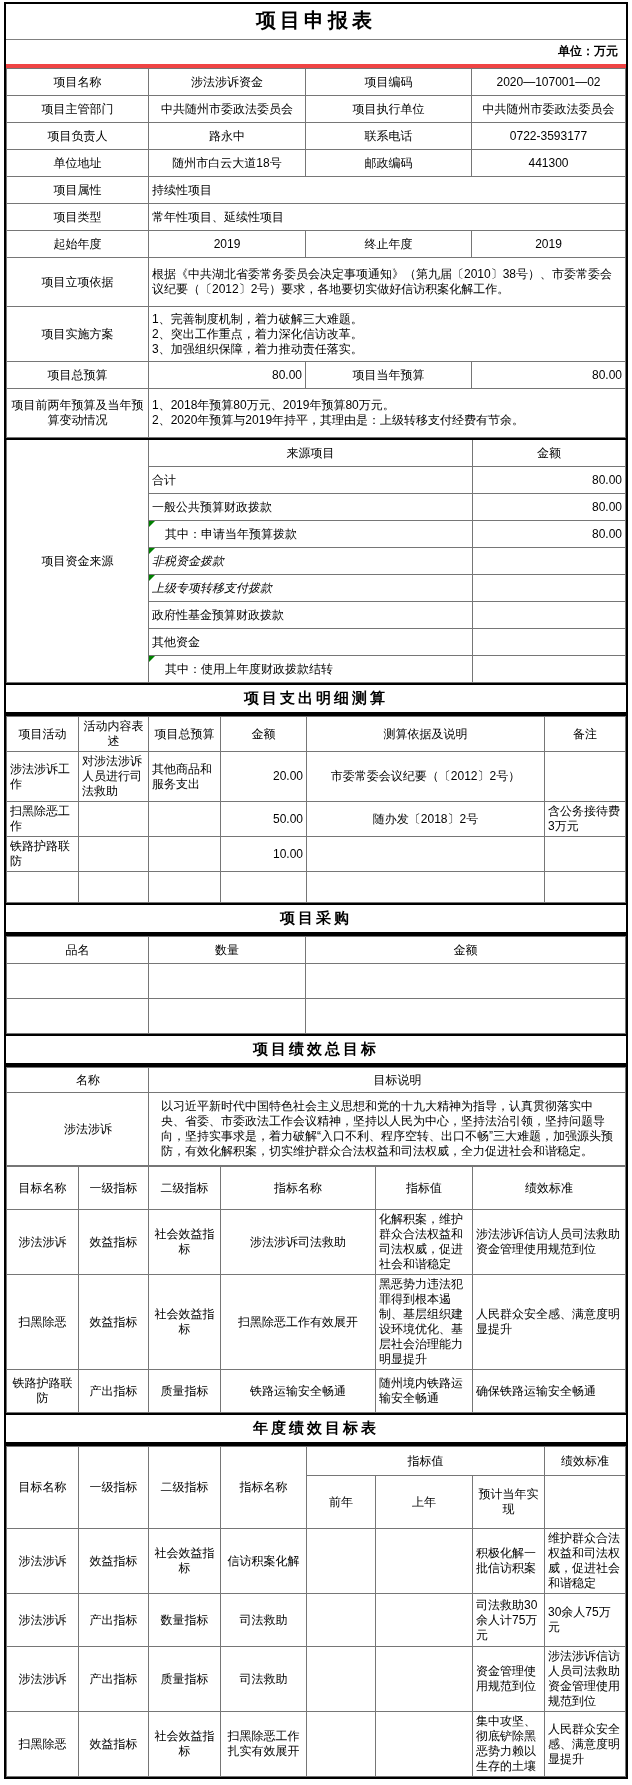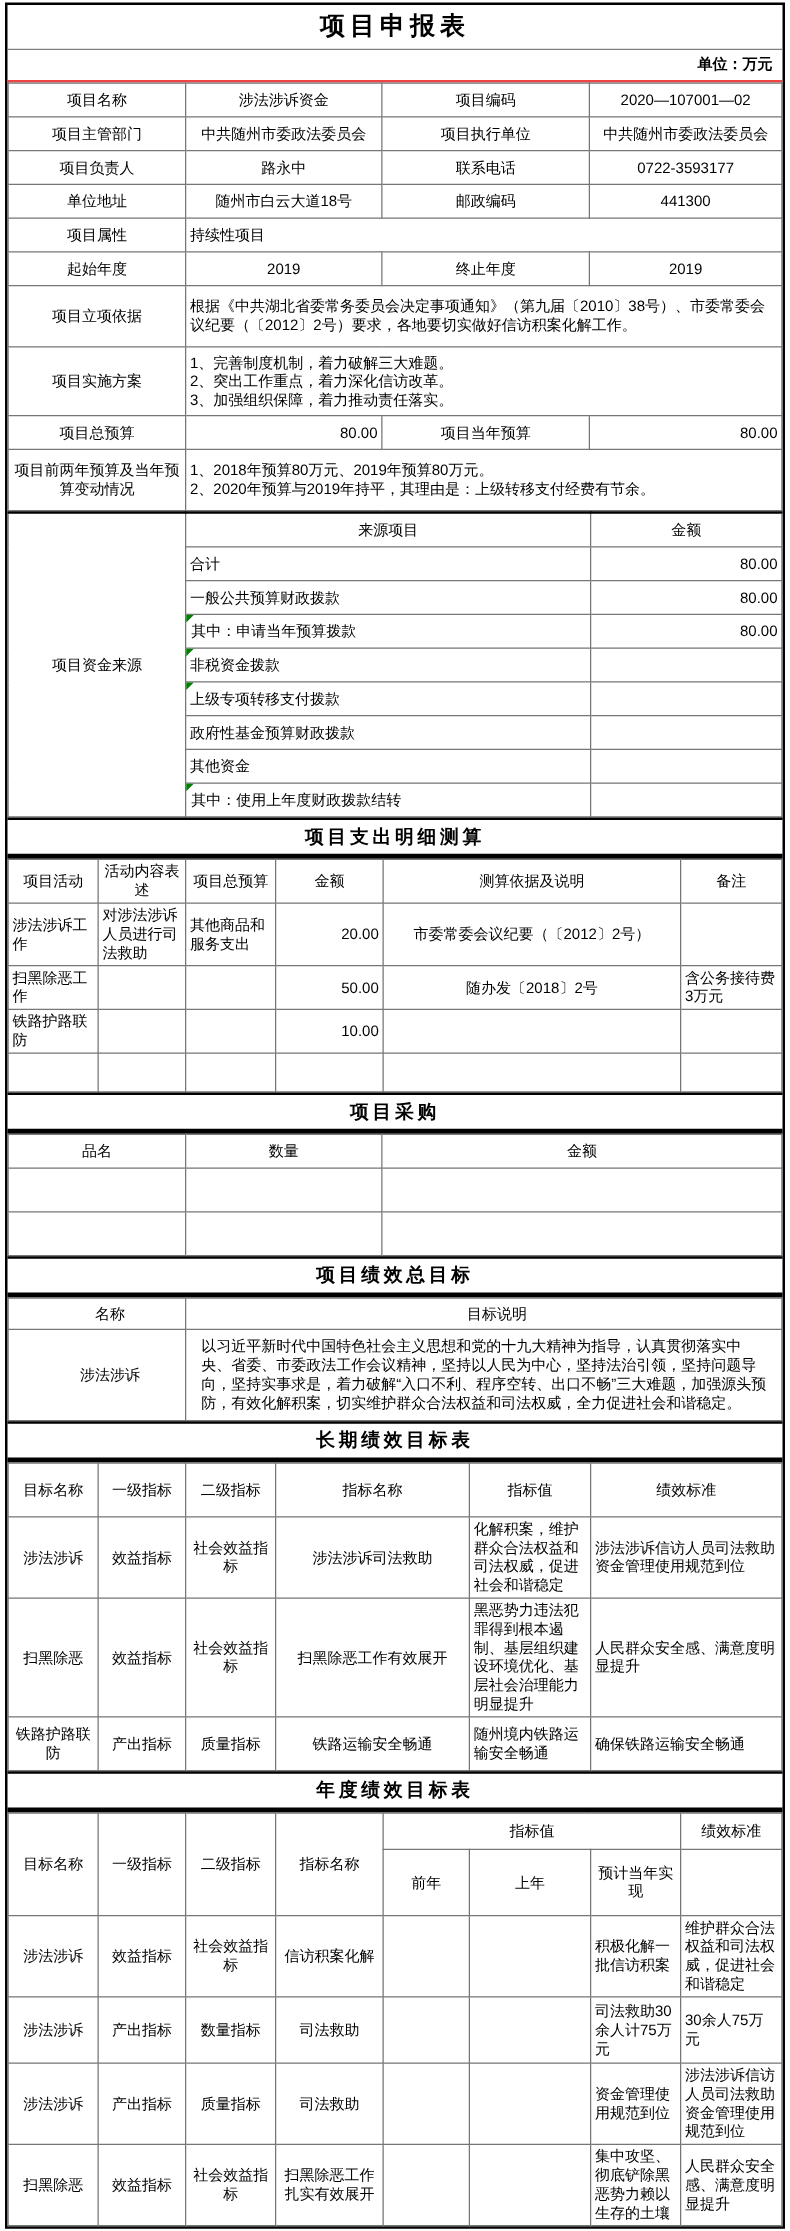"单位：万元" .unit { border-bottom: 2px solid #ef4444 -> 4px solid #ef4444 }
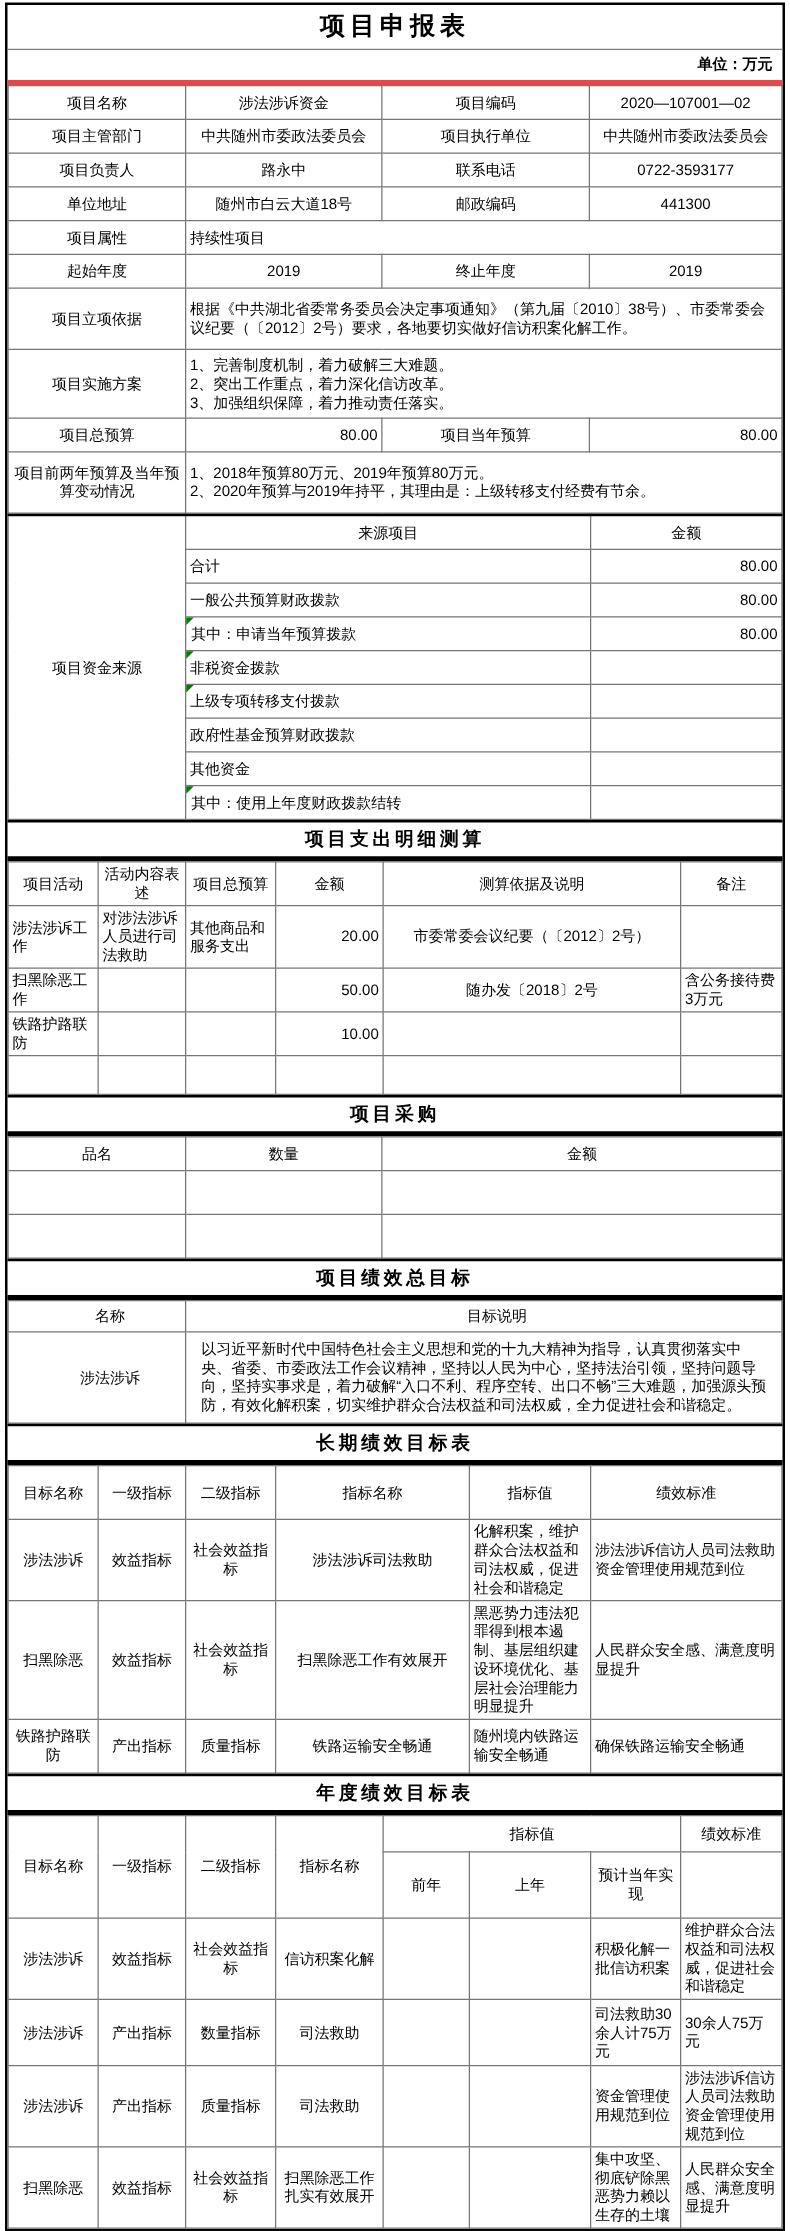"项目类型" tr { html: none -> <tr> <td>项目类型</td> <td>常年性项目、延续性项目</td> </tr> }
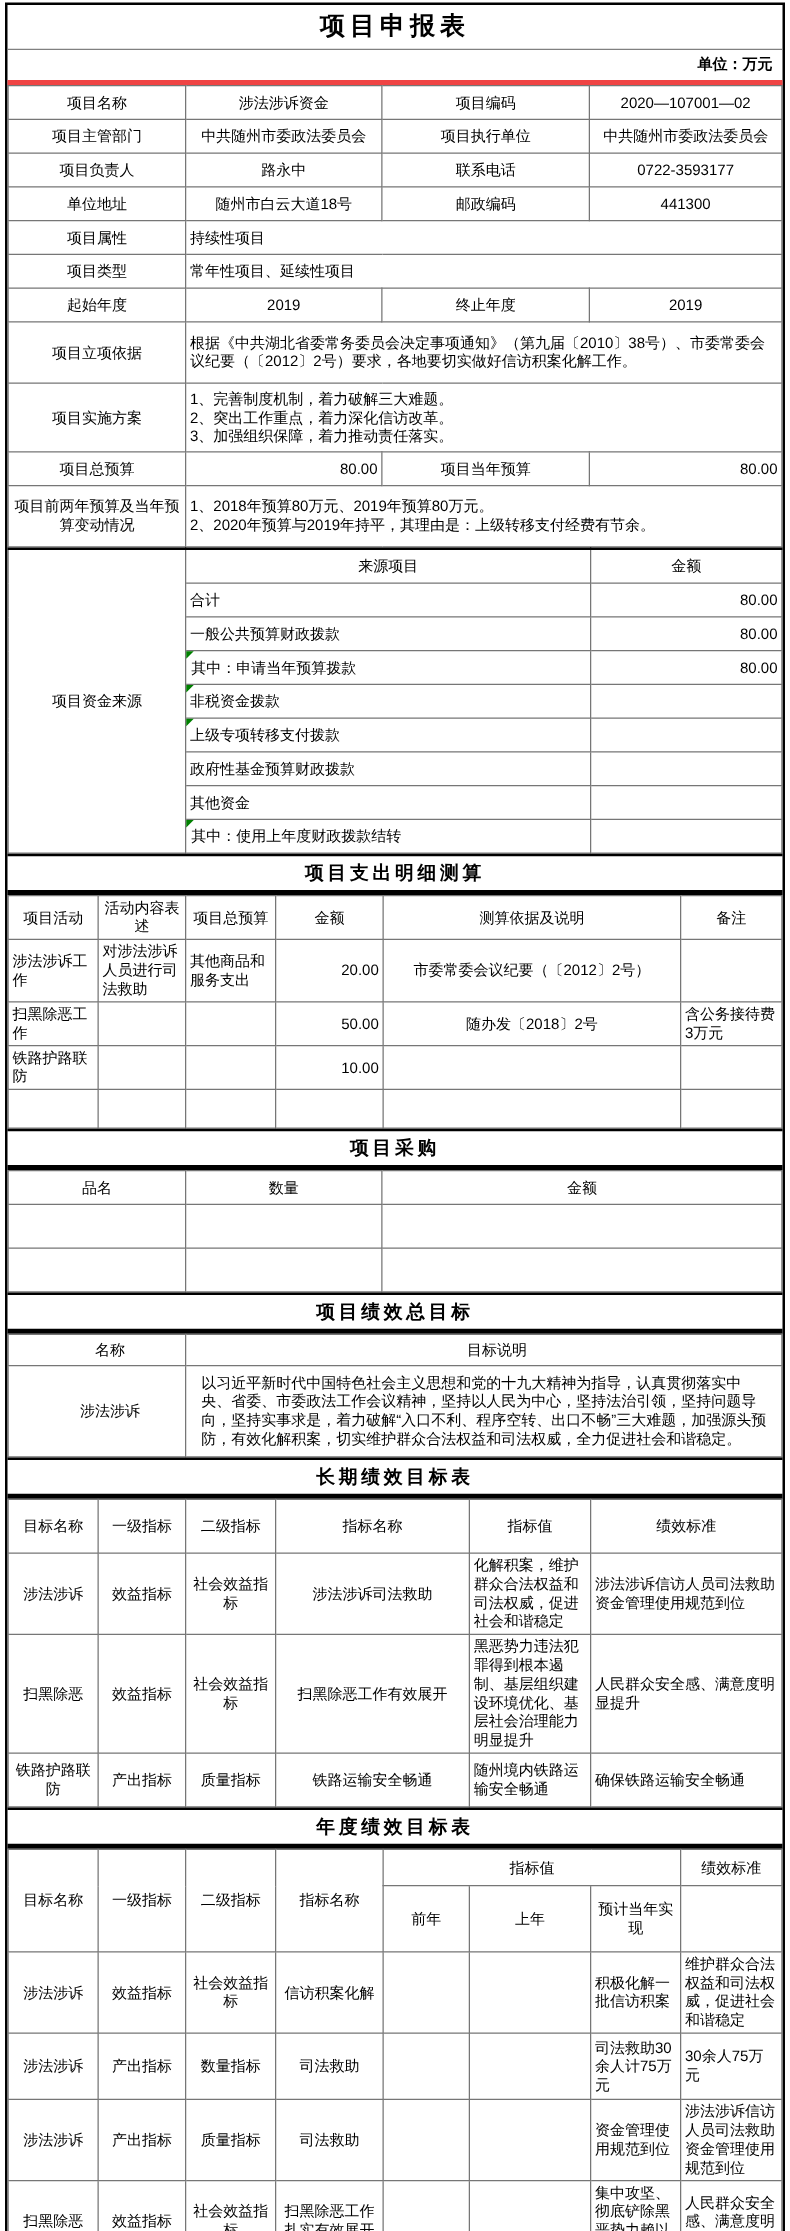"其中：申请当年预算拨款" .ind1 { padding-left: 4px -> 16px }
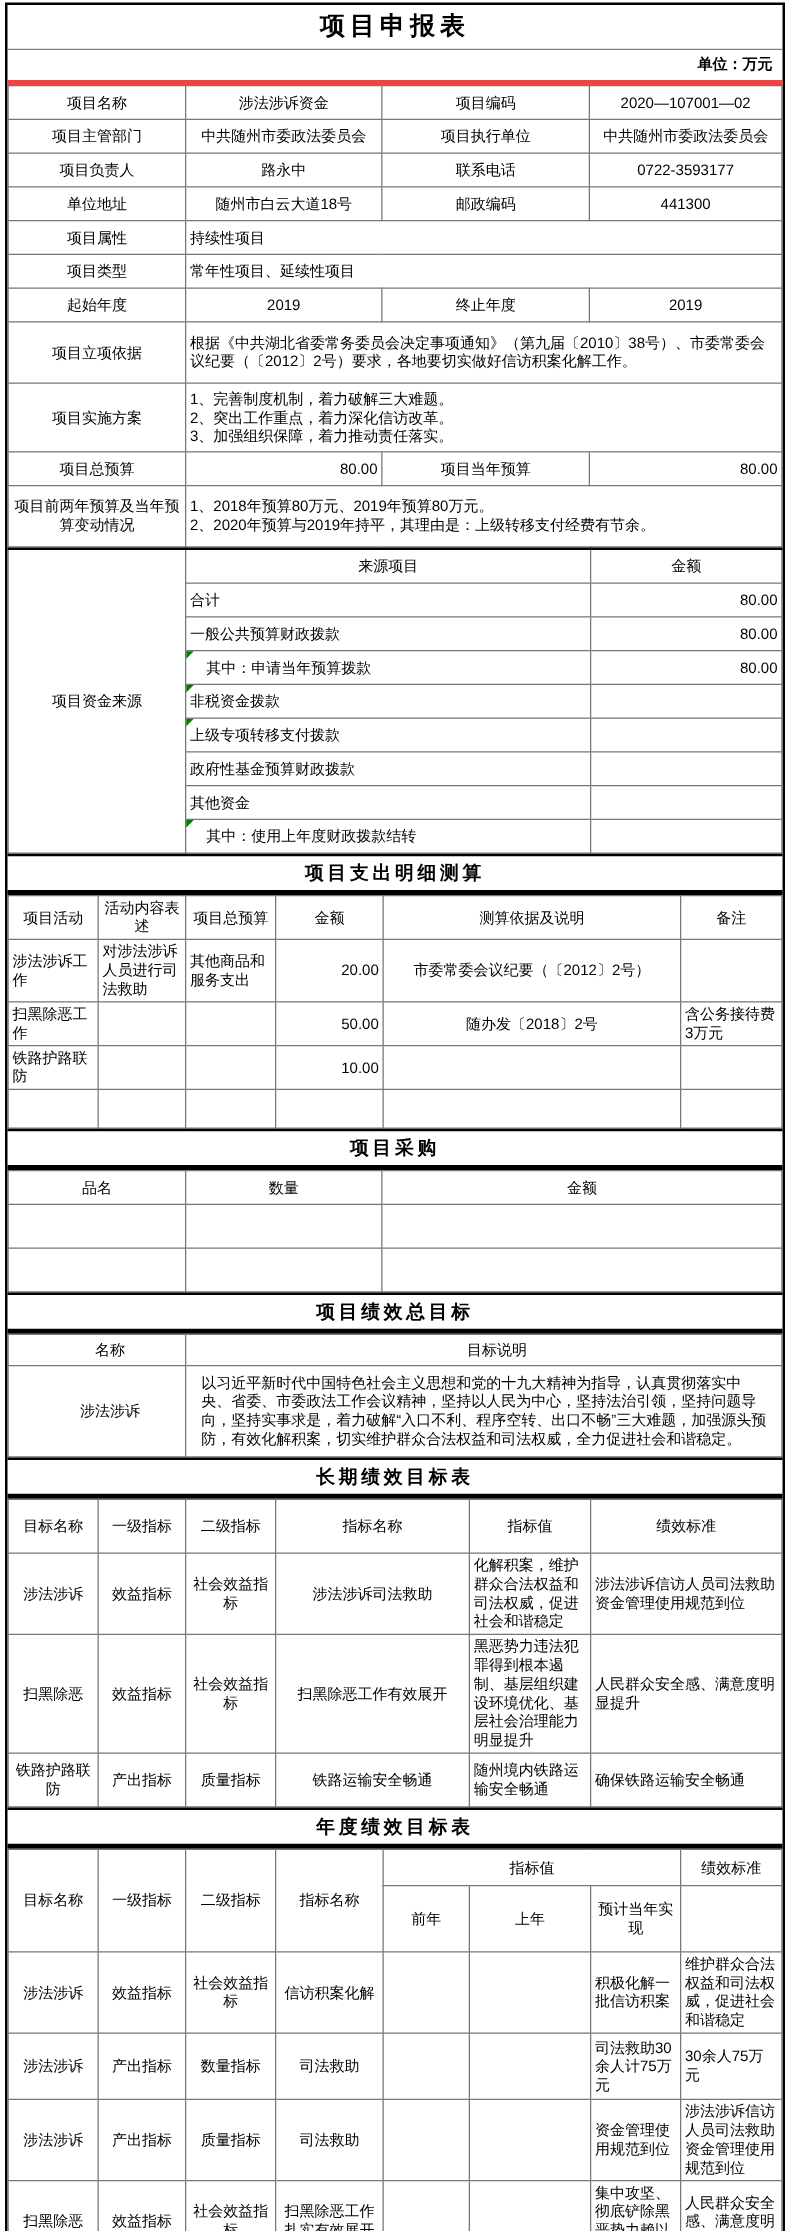"非税资金拨款" .ind2 { font-style: none -> italic }
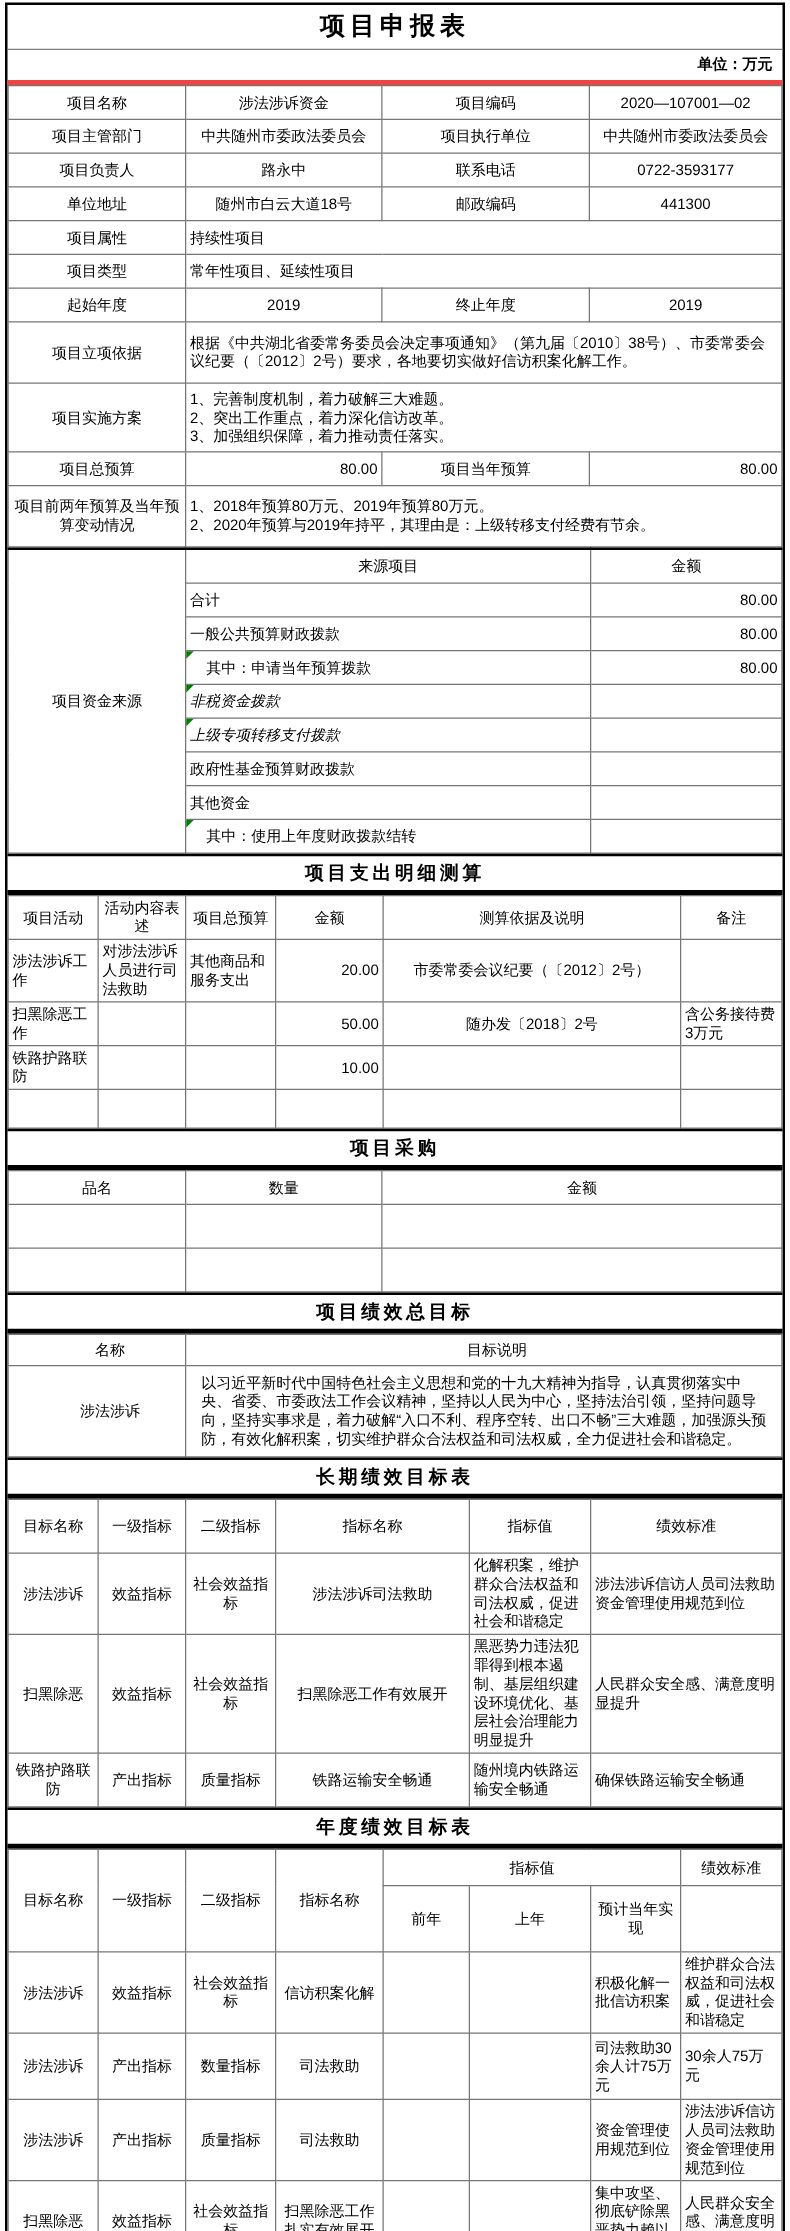"长期绩效目标表" div.stitle { html: <div>长期绩效目标表</div> -> none }
